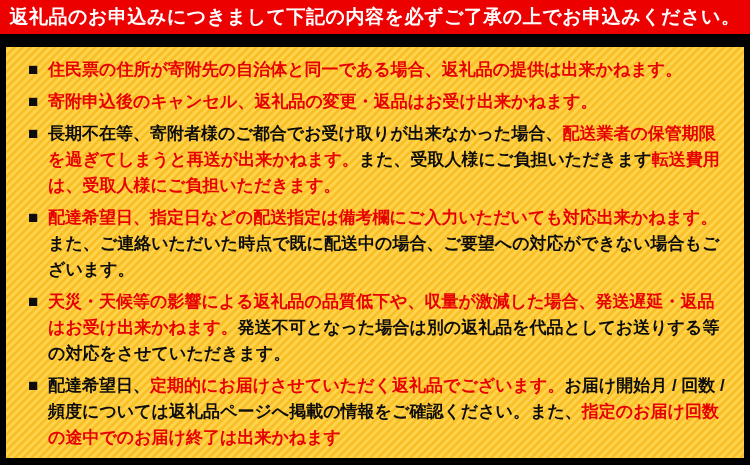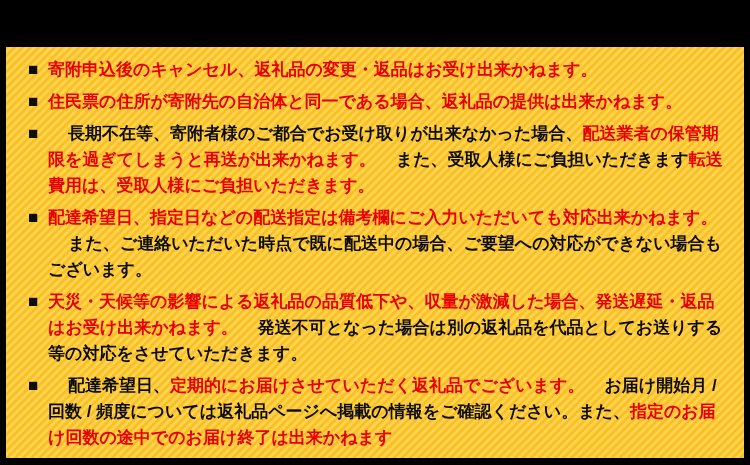"返礼品のお申込みにつきまして下記の内容を必ずご了承の上でお申込みください。" div.header { html: none -> <div> <span>返礼品のお申込みにつきまして下記の内容を必ずご了承の上でお申込みください。</span> </div> }
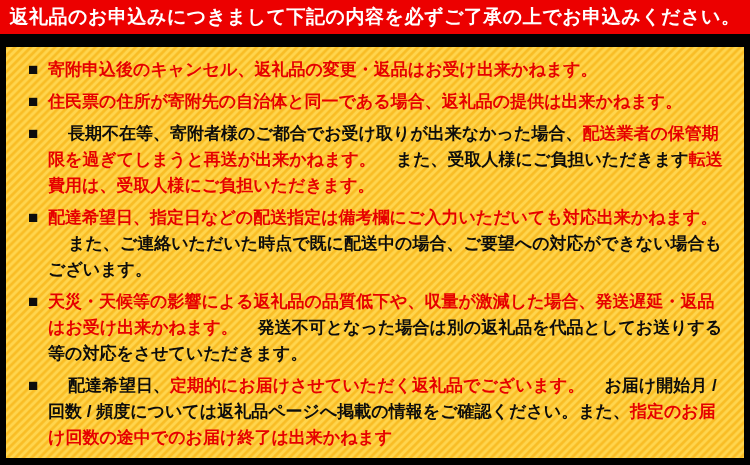"■ 寄附申込後のキャンセル、返礼品の変更・返品はお受け出来かねます。" p.item { order: before "■ 住民票の住所が寄附先の自治体と同一である場合、返礼品の提供は出来かねます。" -> after "■ 住民票の住所が寄附先の自治体と同一である場合、返礼品の提供は出来かねます。" }
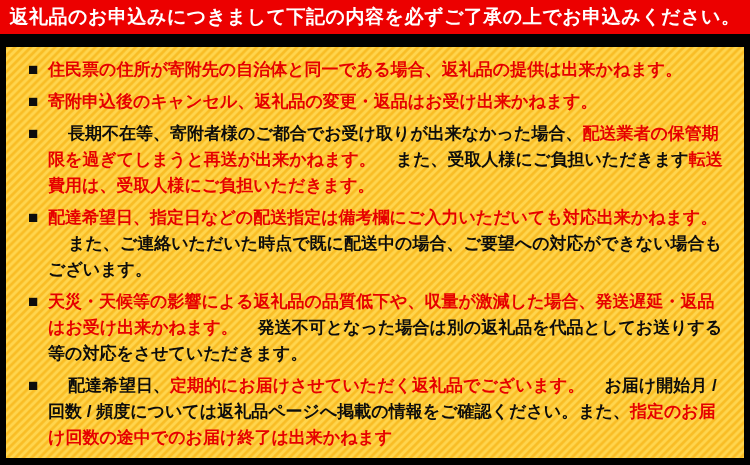"長期不在等、寄附者様のご都合でお受け取りが出来なかった場合、" .seg.blk { padding-left: 20px -> none }
